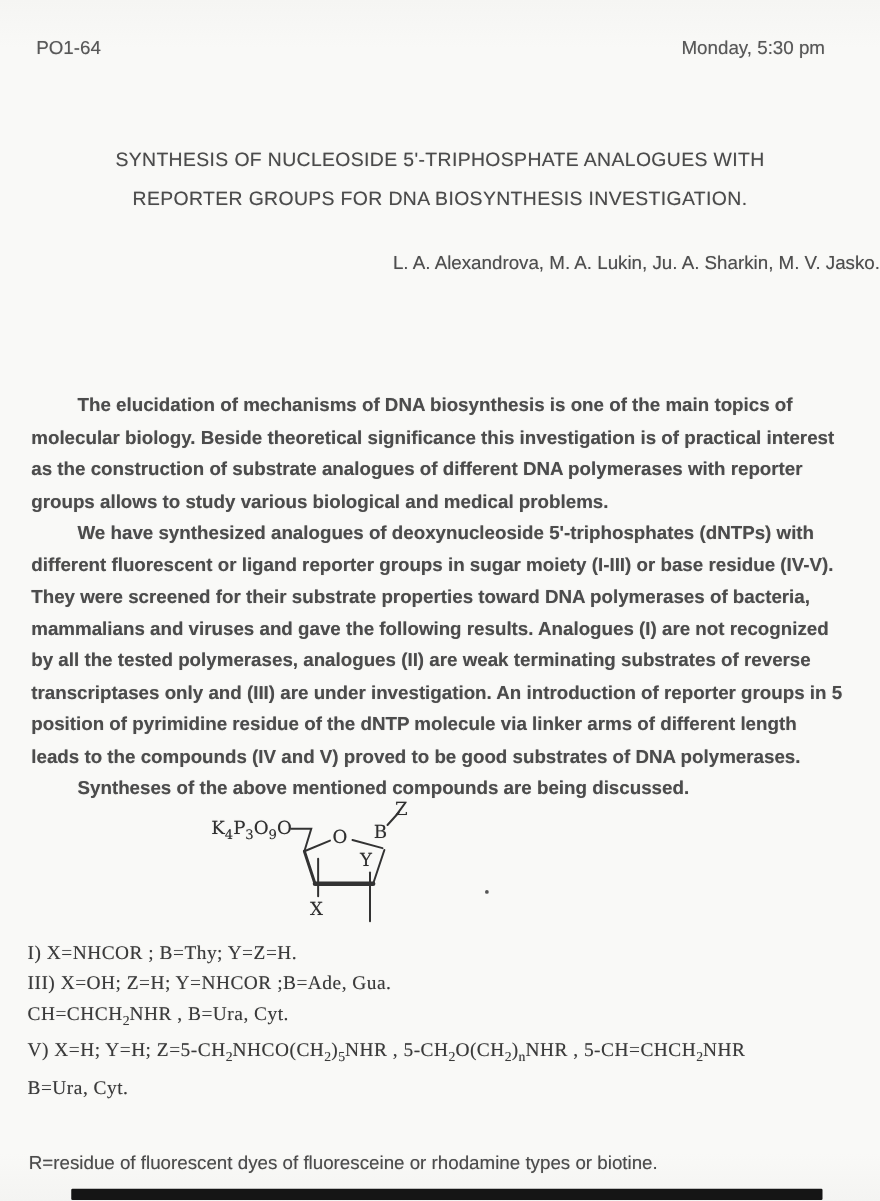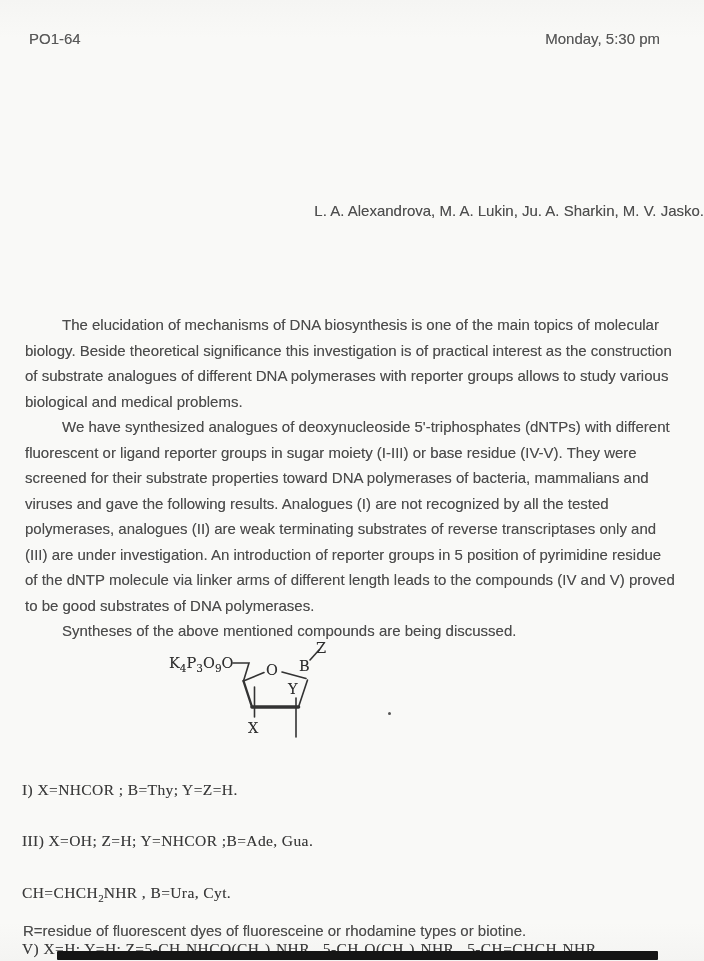"SYNTHESIS OF NUCLEOSIDE 5'-TRIPHOSPHATE" div.title-block { html: none -> <div> <div>SYNTHESIS OF NUCLEOSIDE 5'-TRIPHOSPHATE ANALOGUES WITH</div> <div>REPORTER GROUPS FOR DNA BIOSYNTHESIS INVESTIGATION.</div> </div> }
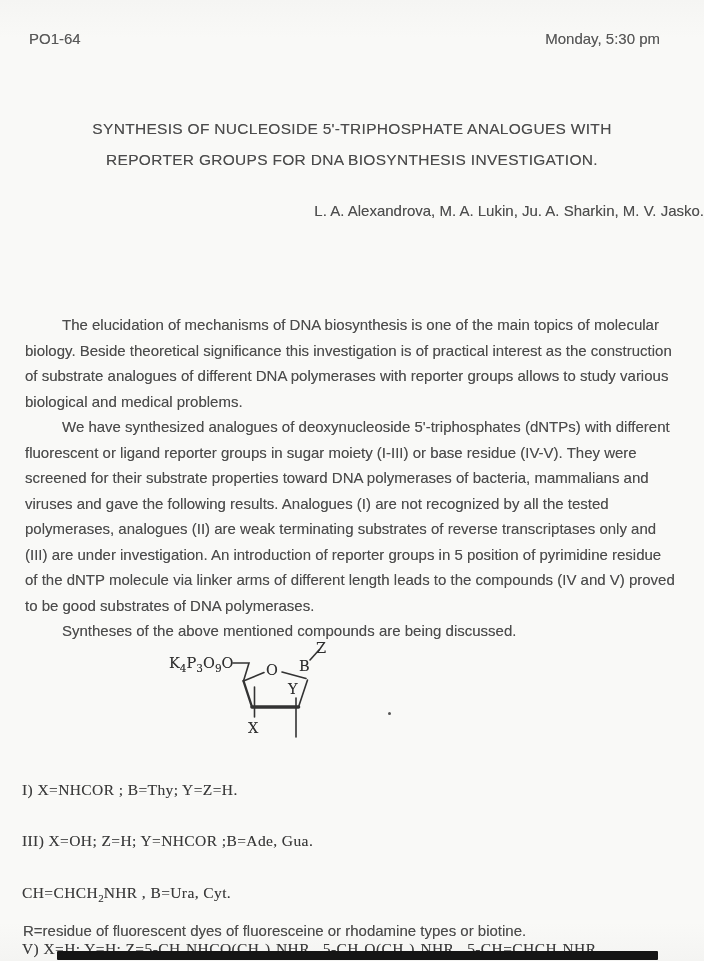"The elucidation of mechanisms of" .abstract-block { font-weight: none -> bold }
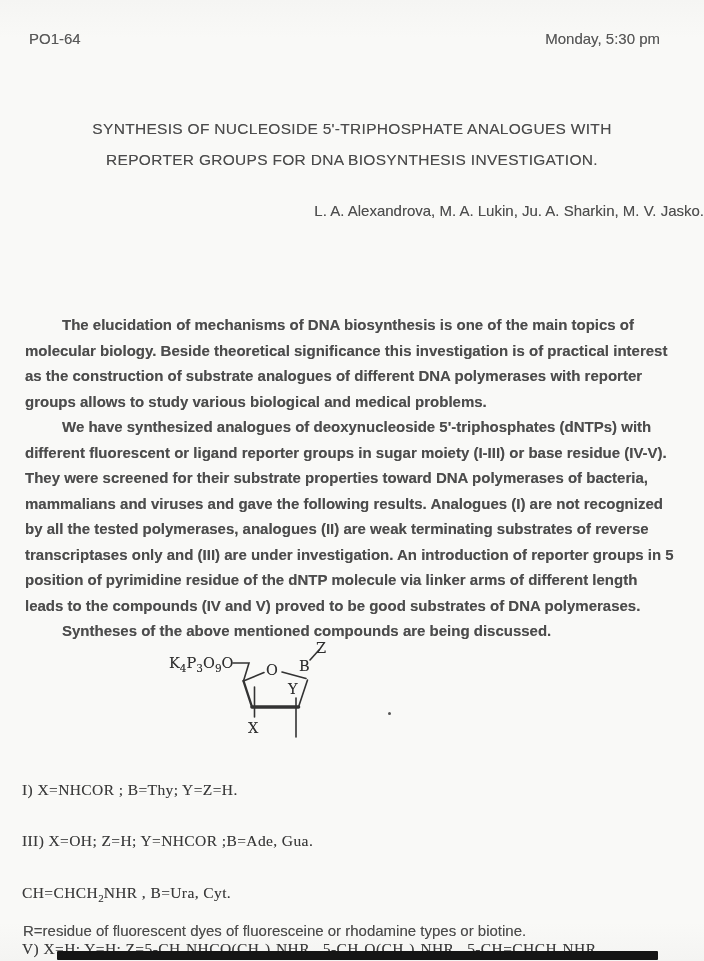"I) X=NHCOR ; B=Thy; Y=Z=H." .compounds-block .c-line { margin-top: 27px -> none }
